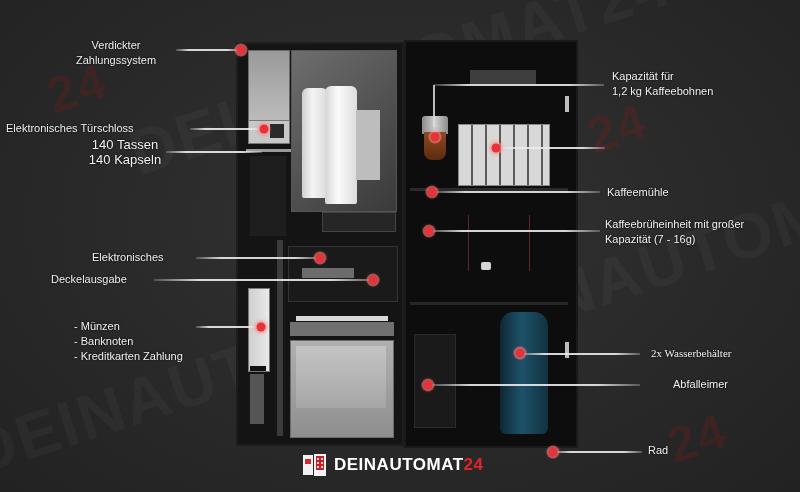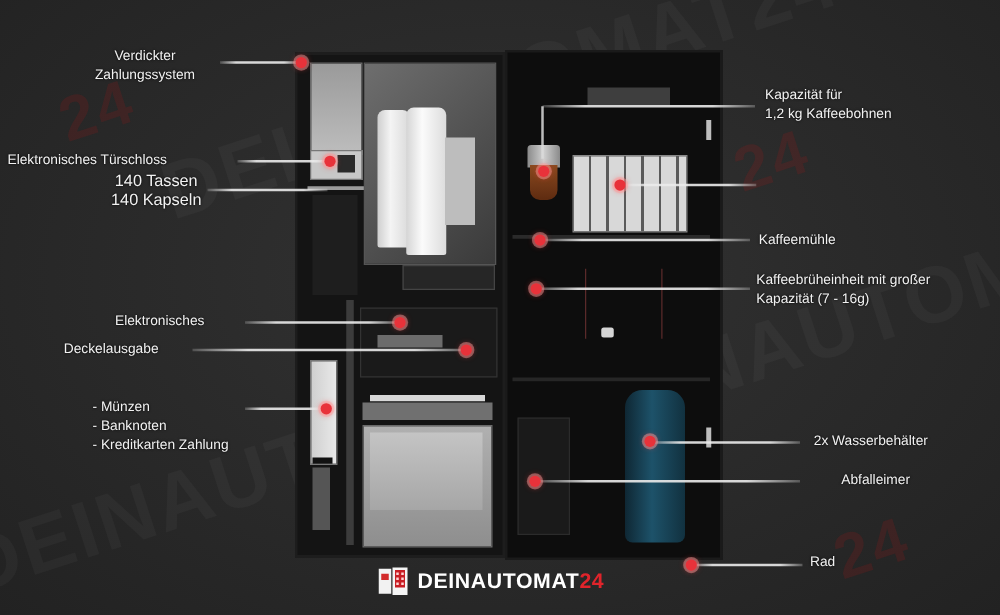"2x Wasserbehälter" div.lbl { font-family: none -> Liberation Serif, serif }
